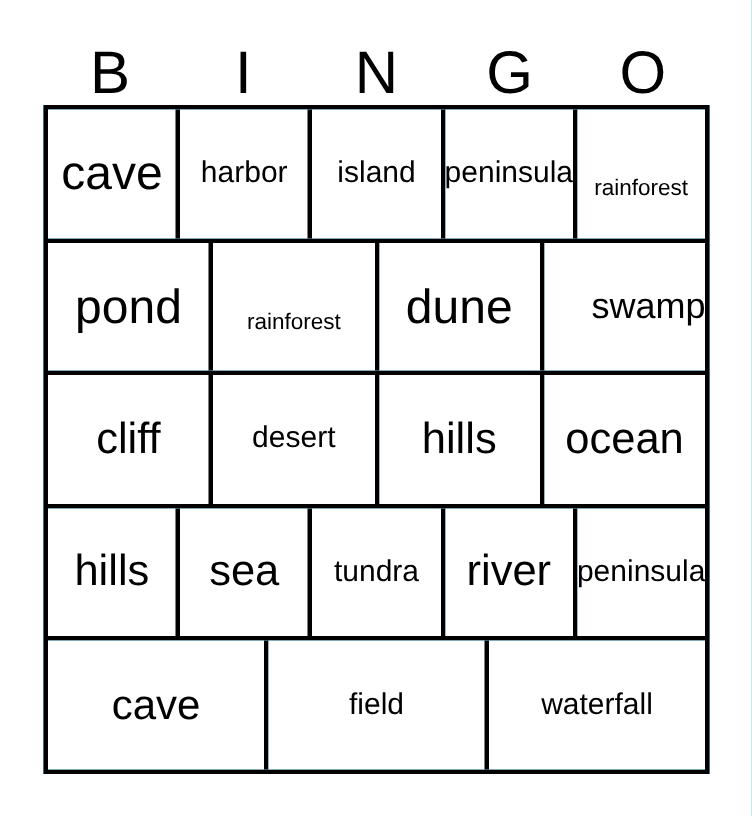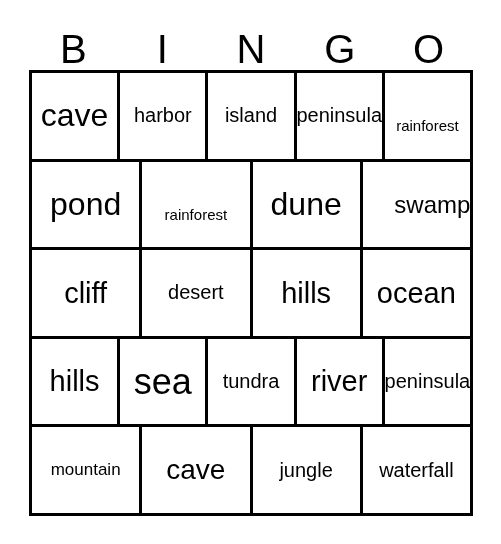"sea" .len-3 { font-size: 36px -> 29px }
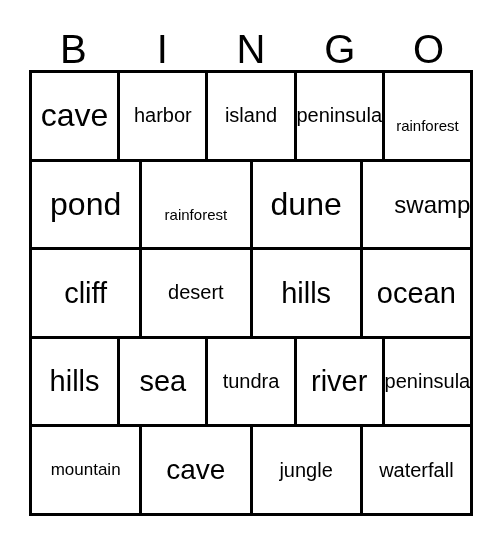"mountain" div.bingo-cell { html: <div> <span>mountain</span> </div> -> none }
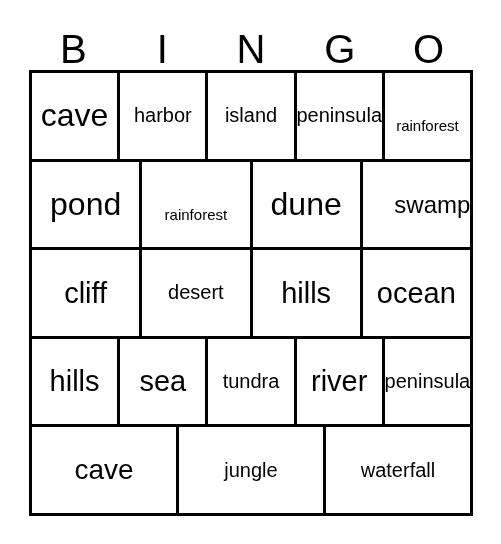"jungle" span.cell-text { text: jungle -> field }
